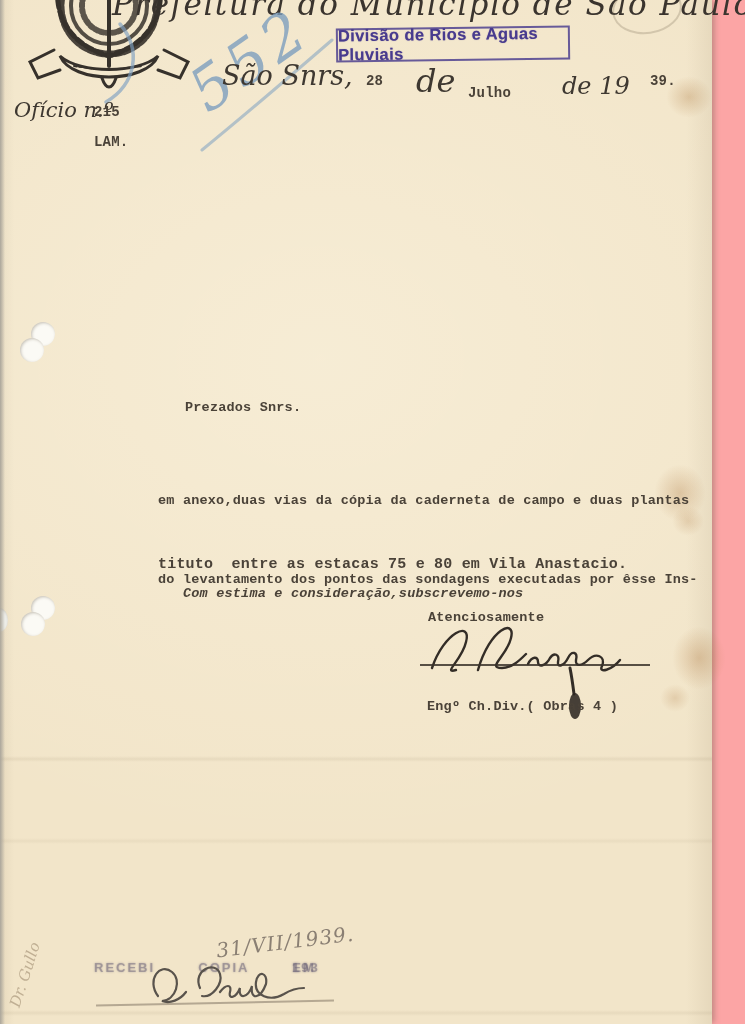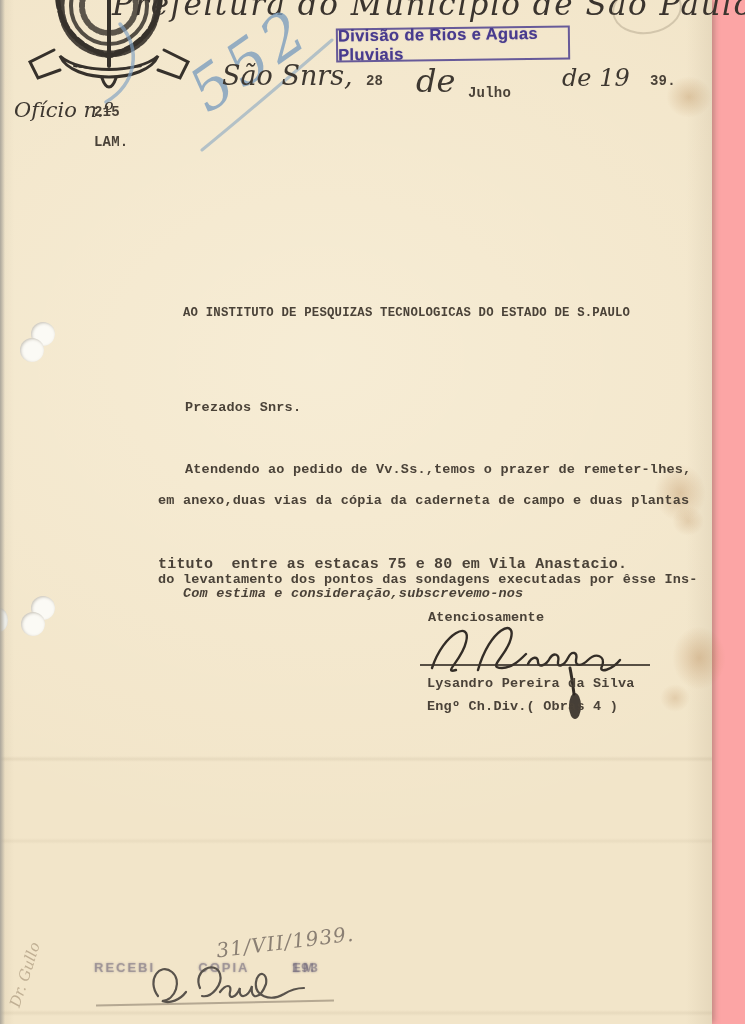"de 19" span.abs { top: 64px -> 72px }
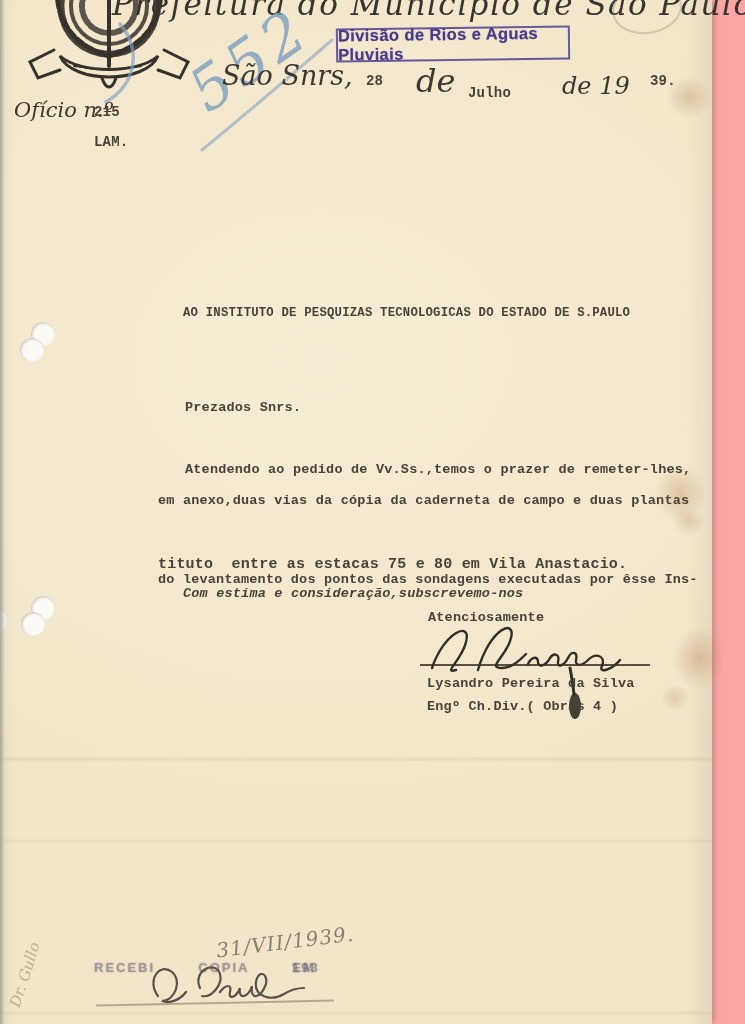"AO INSTITUTO DE PESQUIZAS TECNOLOGICAS" div.abs { html: <div>AO INSTITUTO DE PESQUIZAS TECNOLOGICAS DO ESTADO DE S.PAULO</div> -> none }
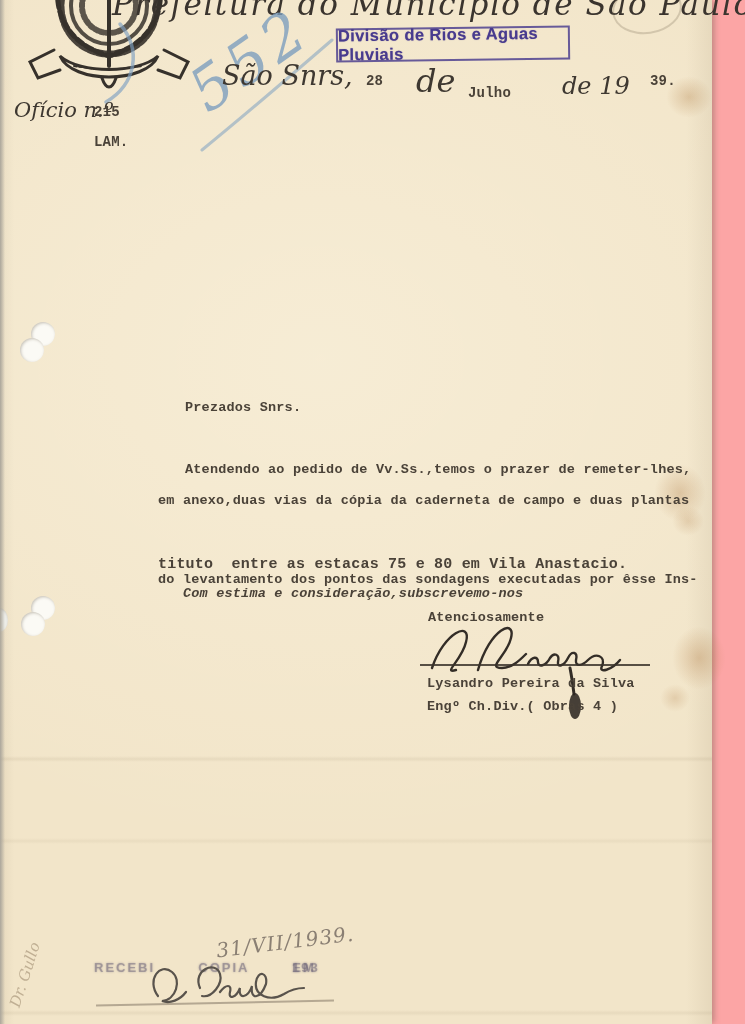"Atendendo ao pedido de Vv.Ss.,temos" div.abs { html: <div>Atendendo ao pedido de Vv.Ss.,temos o prazer de remeter-lhes,</div> -> none }
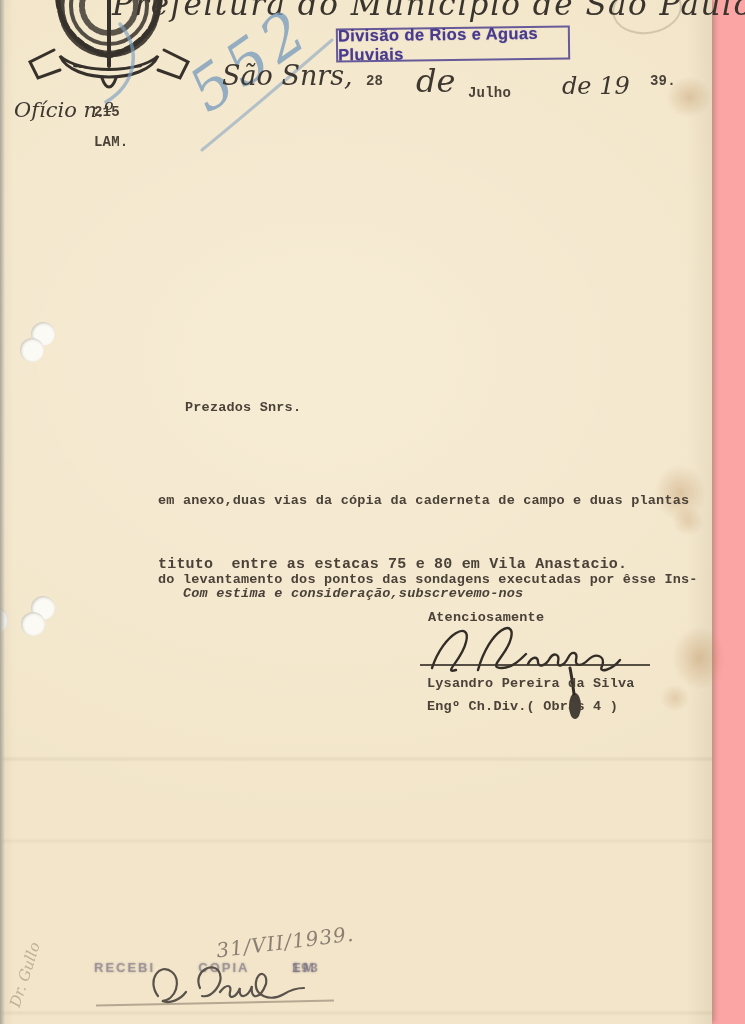"Lysandro Pereira da Silva" div.abs { html: <div>Lysandro Pereira da Silva</div> -> none }
